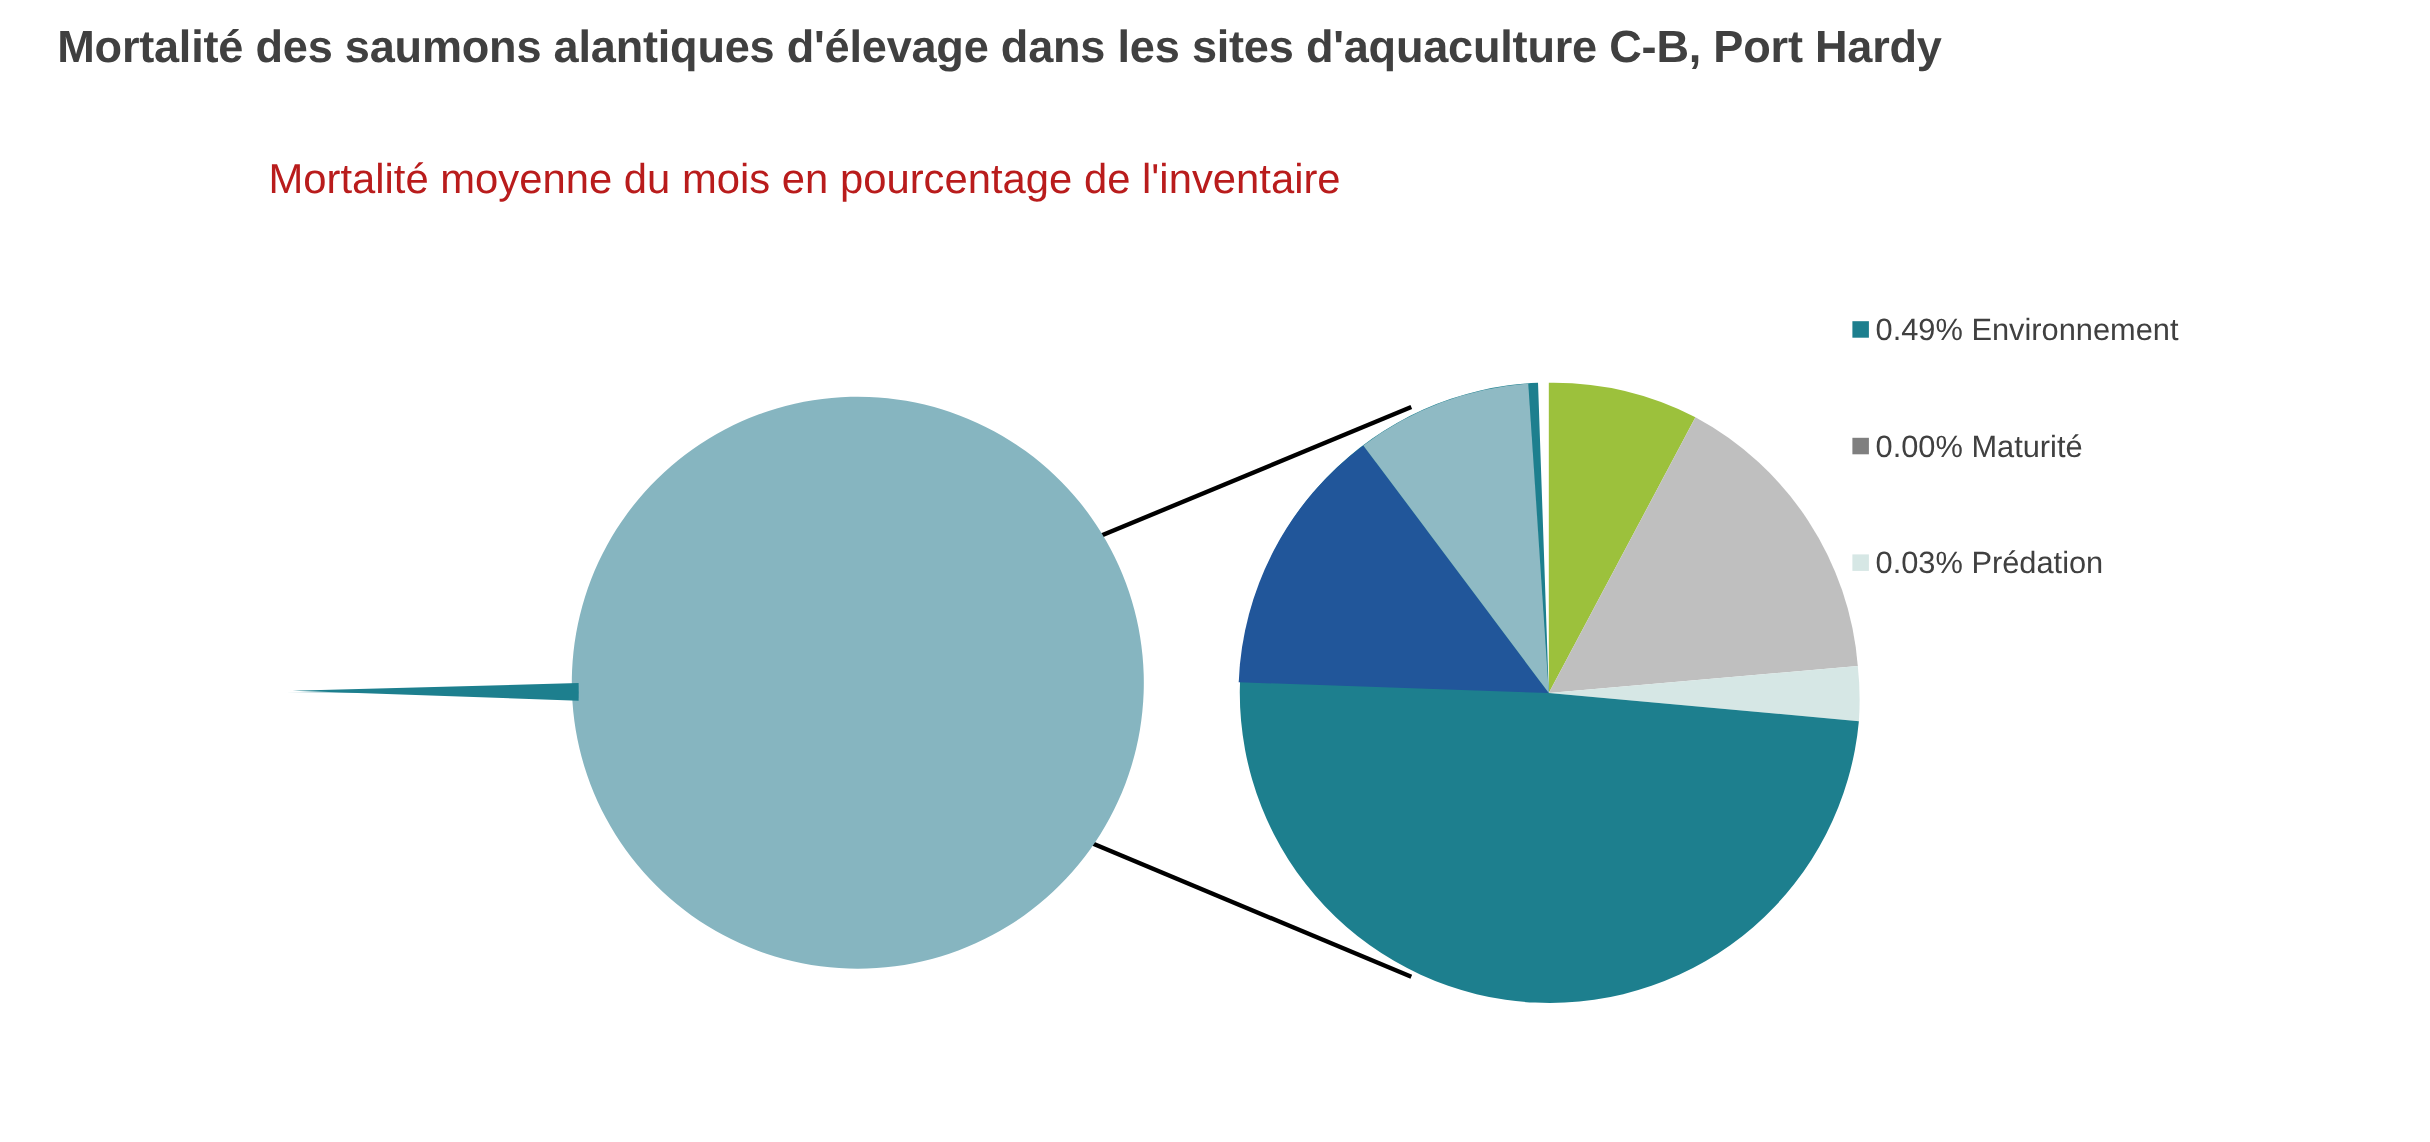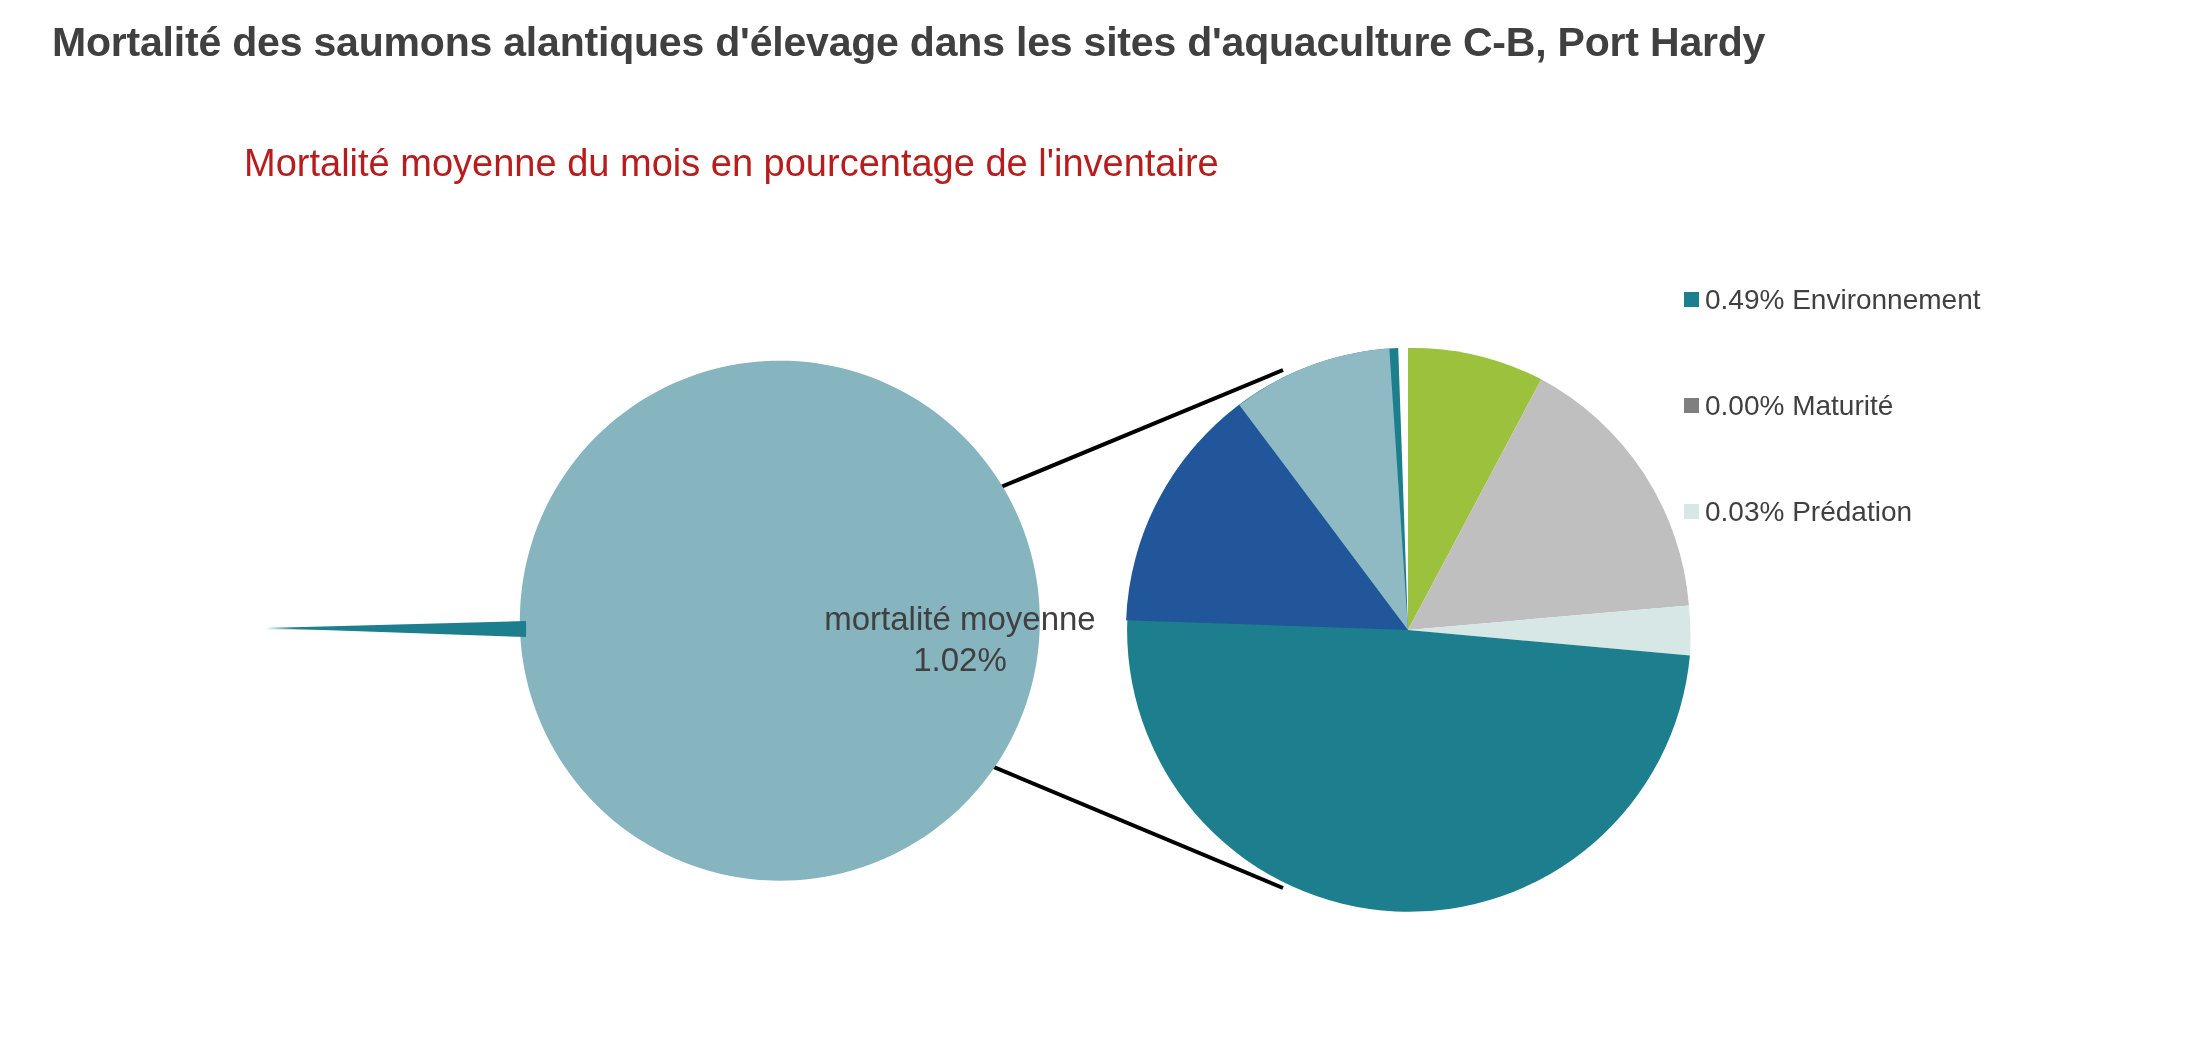"mortalité moyenne" div.callout-label { html: <div> <div>mortalité moyenne</div> <div>1.02%</div> </div> -> none }
